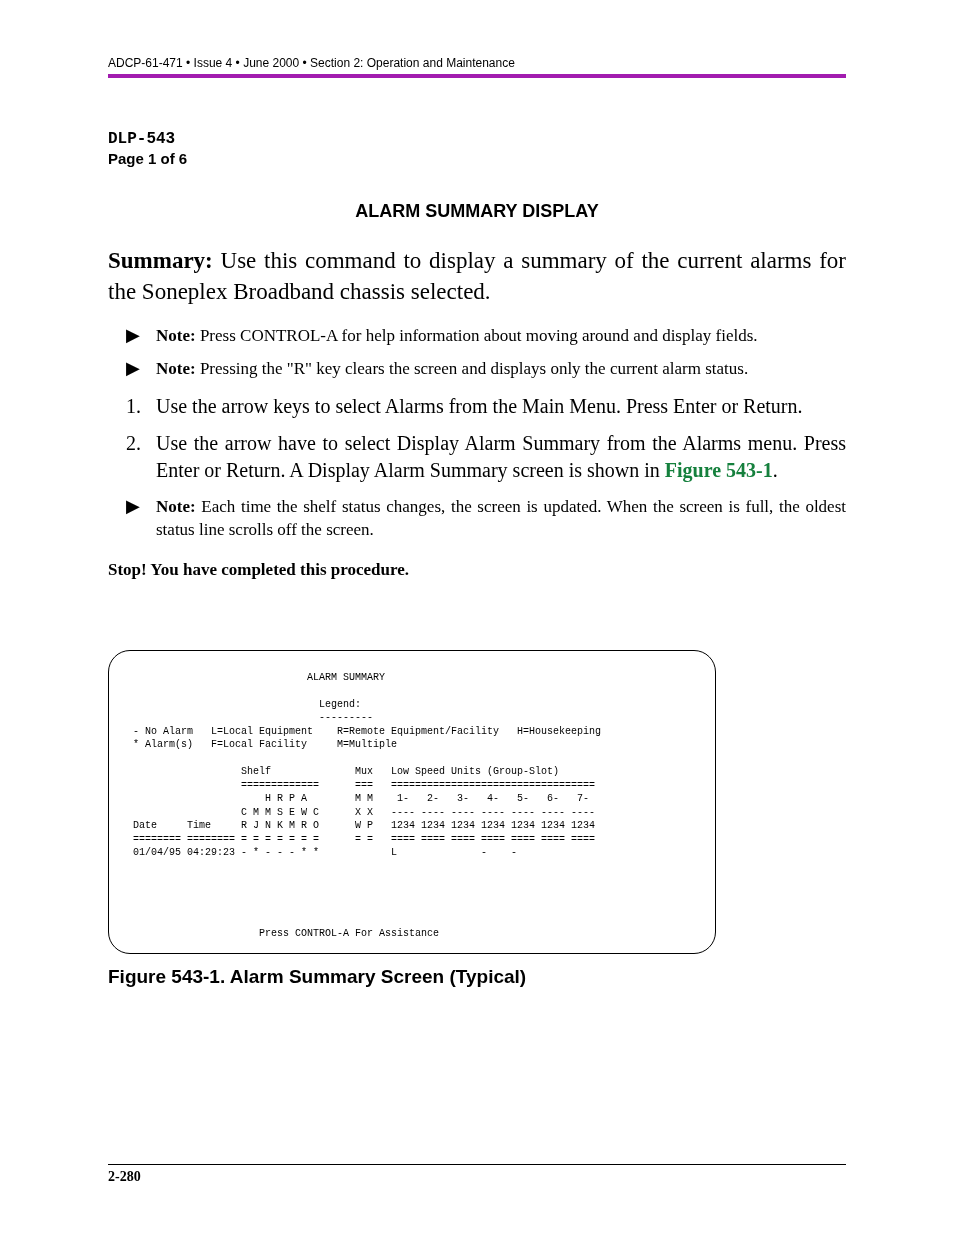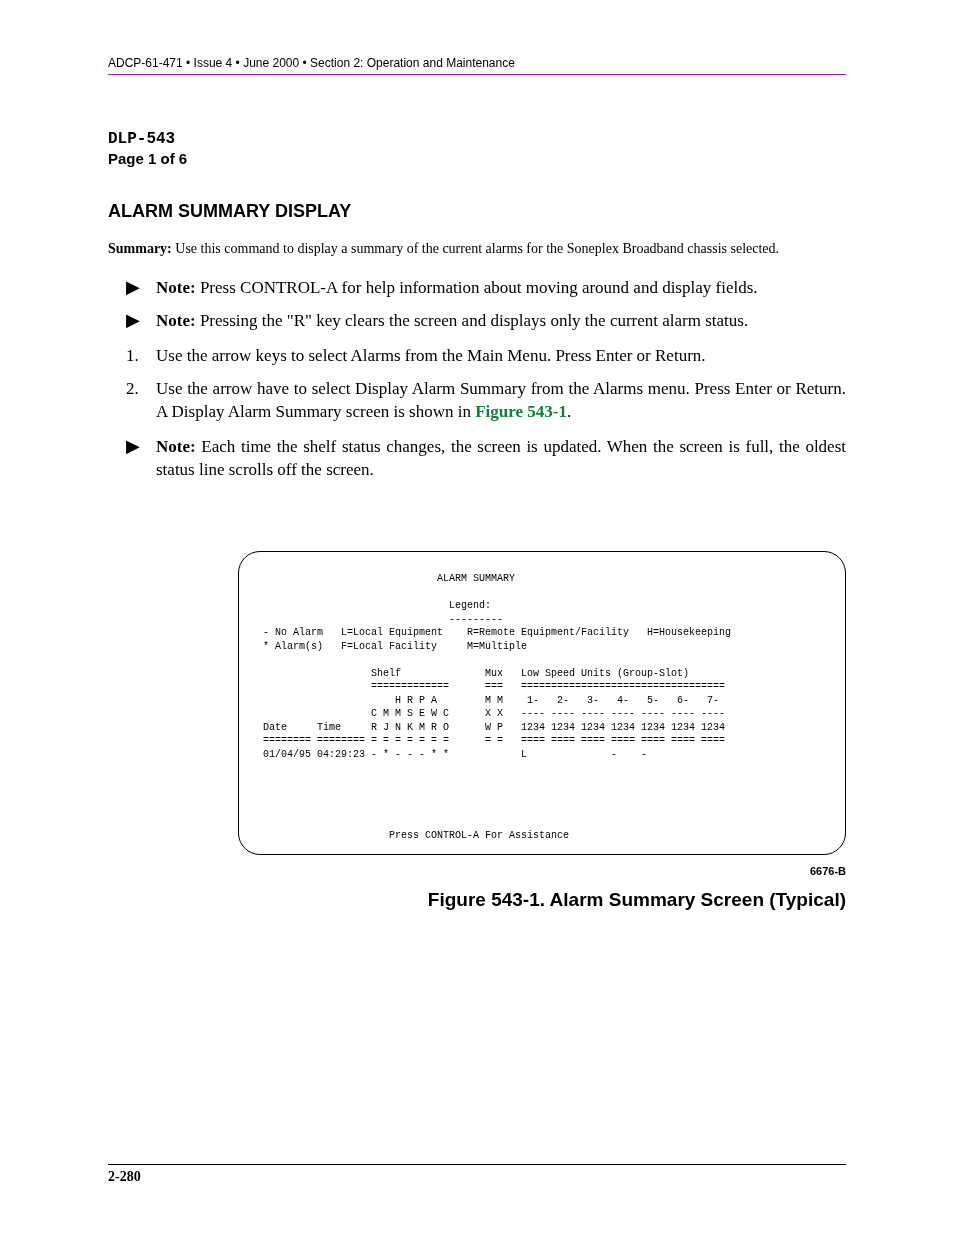"ADCP-61-471 • Issue 4 •" .header { border-bottom: 1px solid #a21caf -> 4px solid #a21caf }
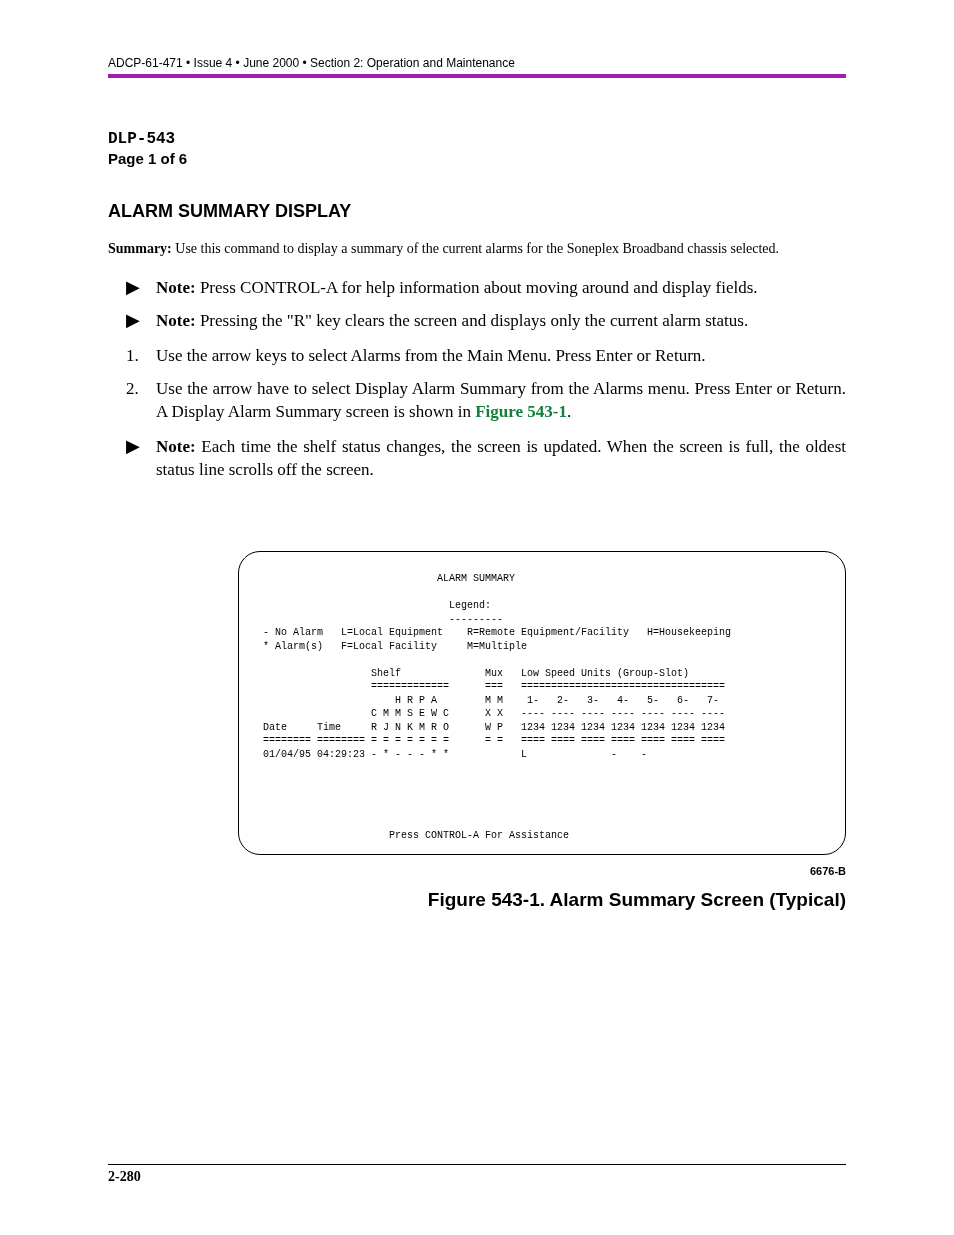"ALARM SUMMARY DISPLAY" h2.section-title { text-align: none -> center }
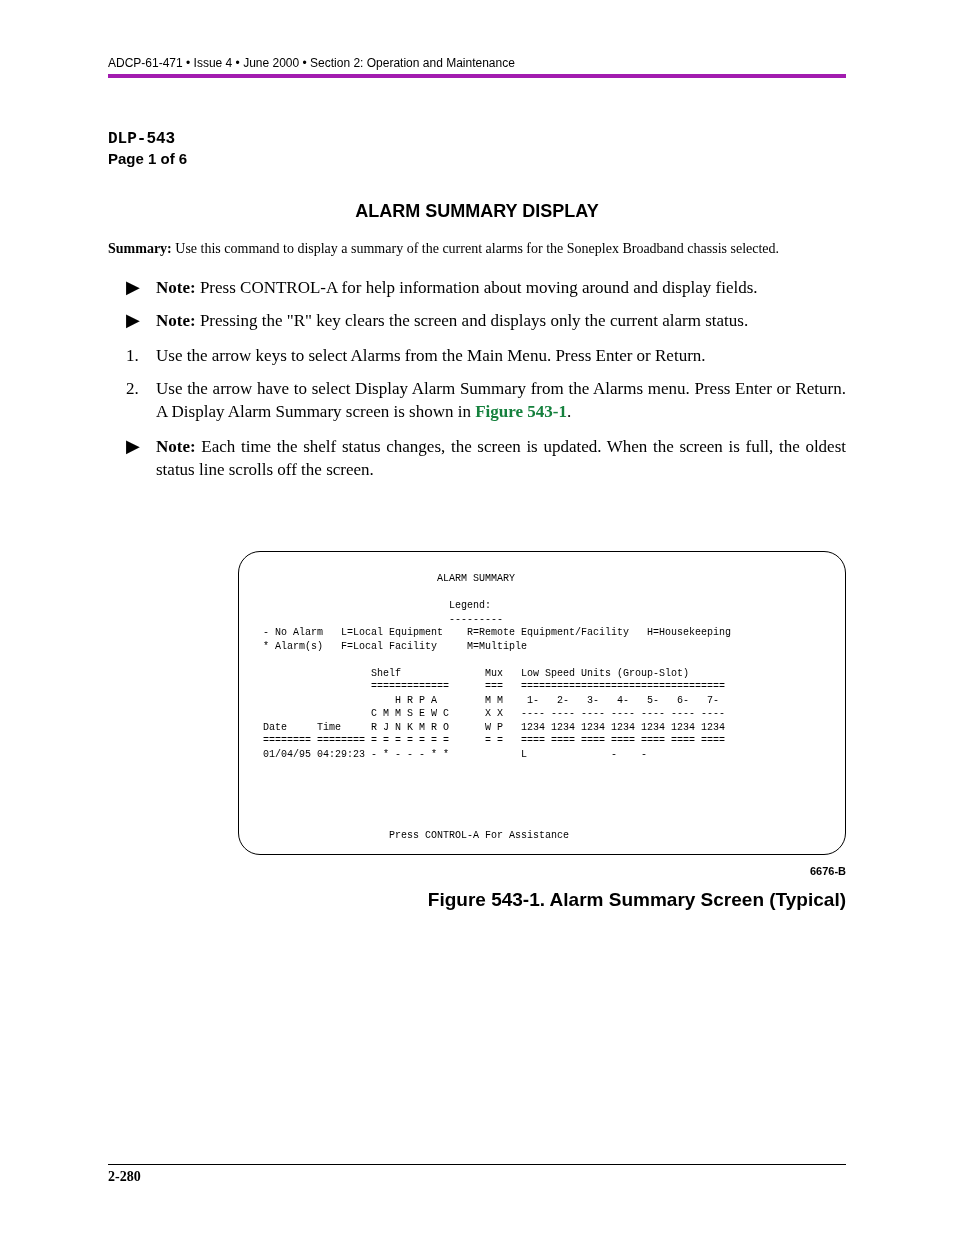"Summary: Use this command to" .summary { font-size: 14px -> 23px }
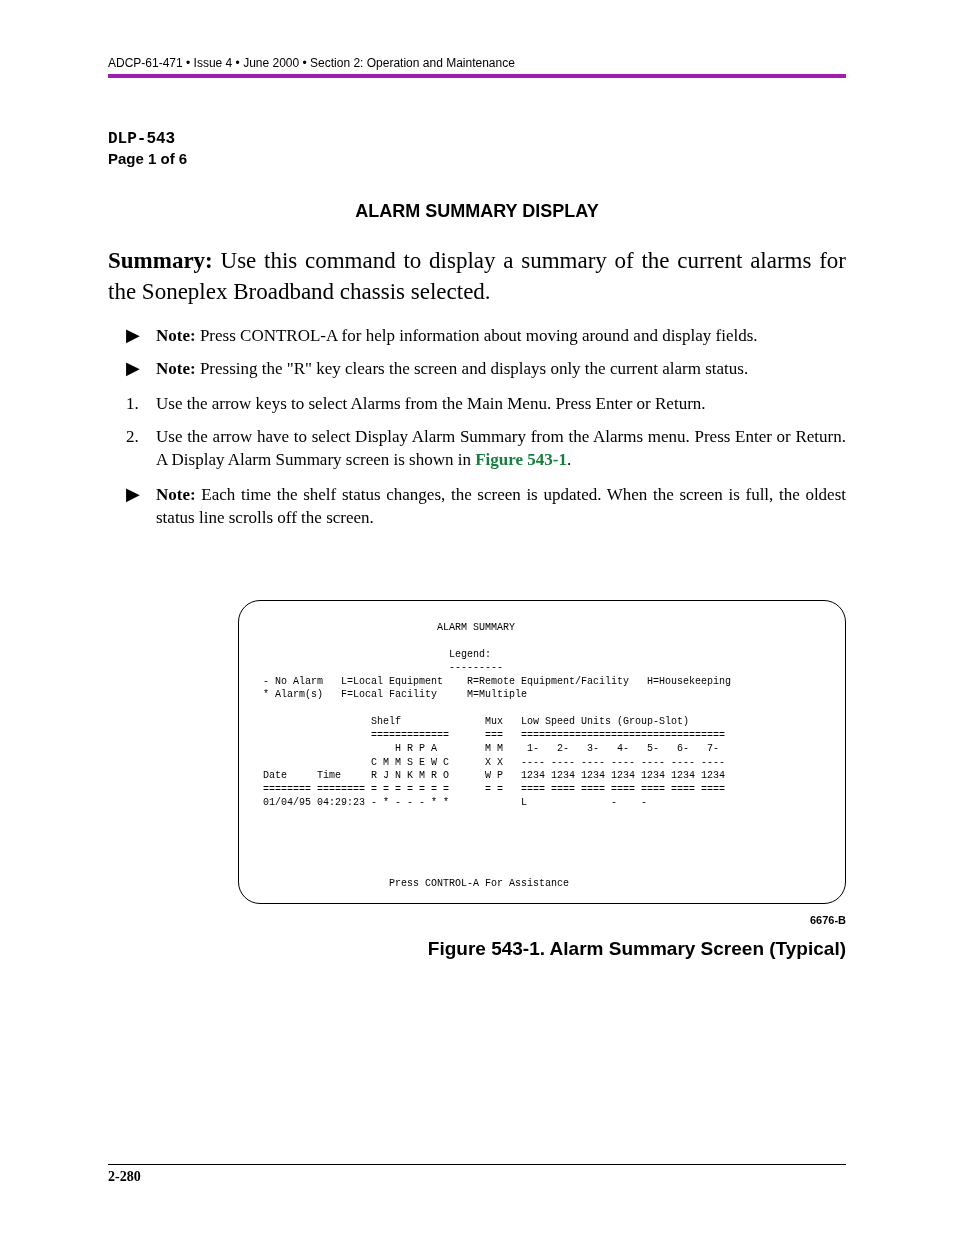"Use the arrow keys to" ol.steps { font-size: 17px -> 20px }
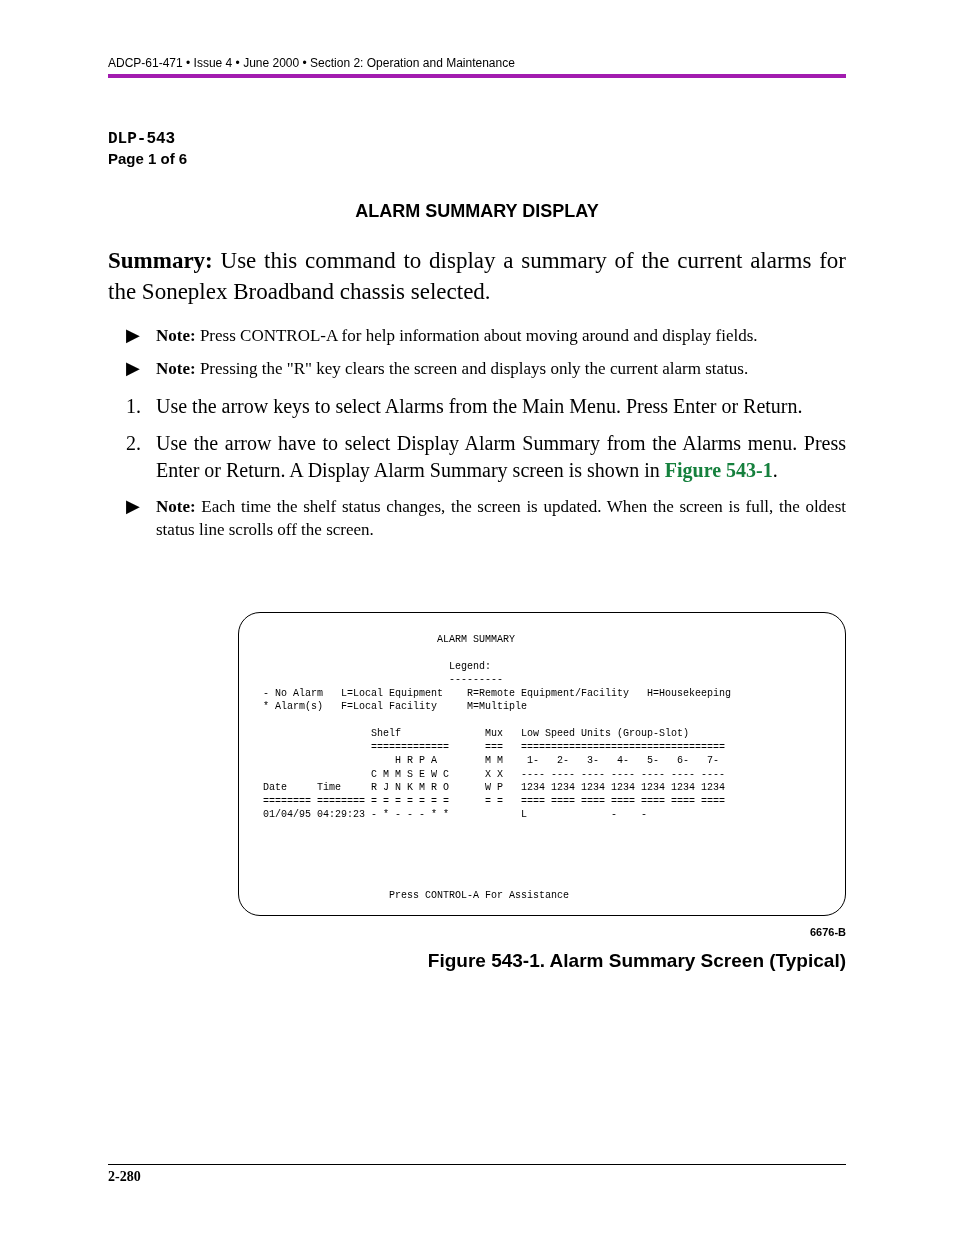"Stop! You have completed this" p.stop { html: none -> <p>Stop! You have completed this procedure.</p> }
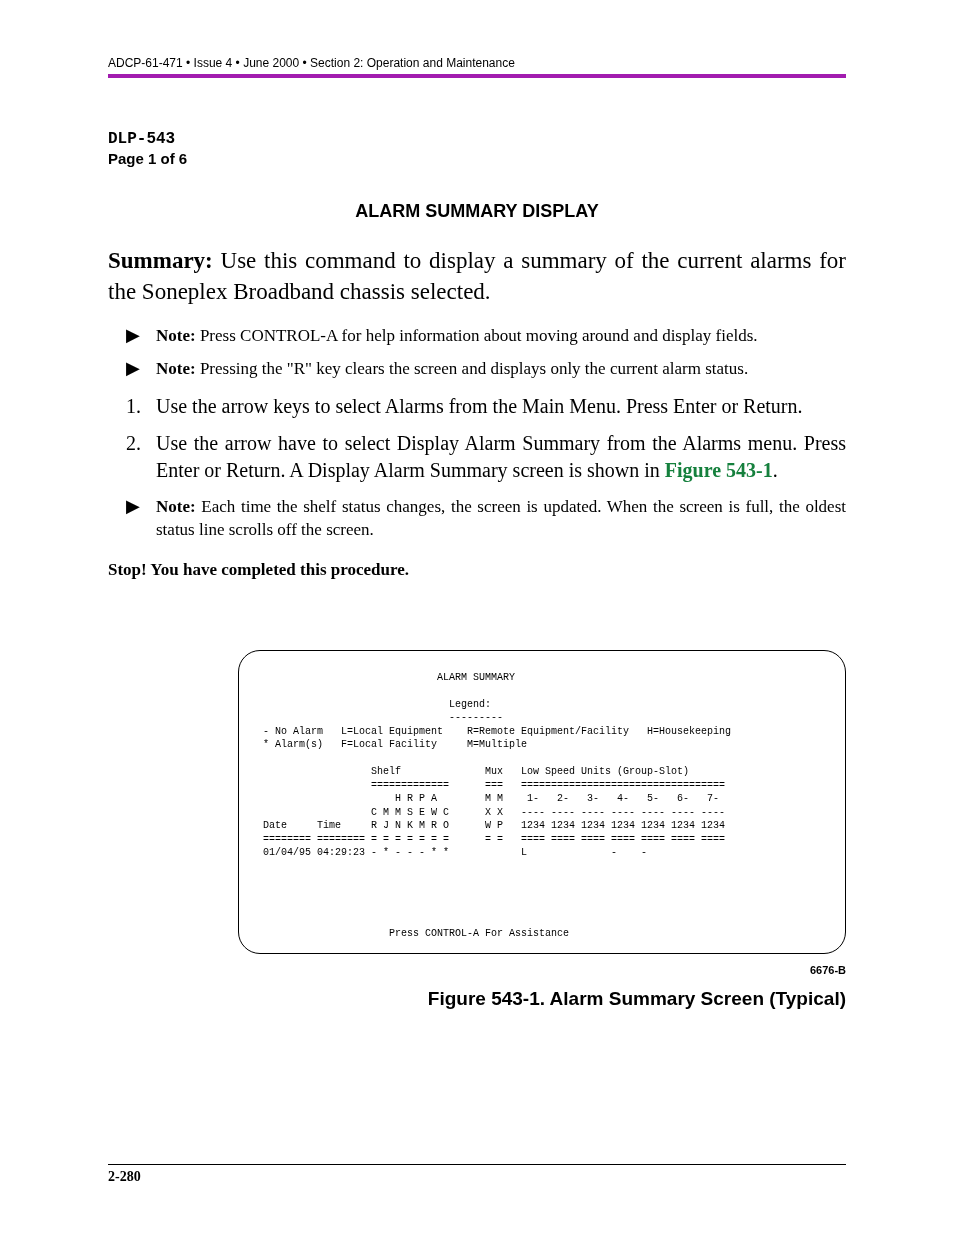"ALARM SUMMARY" .figure-block { align-items: flex-end -> flex-start }
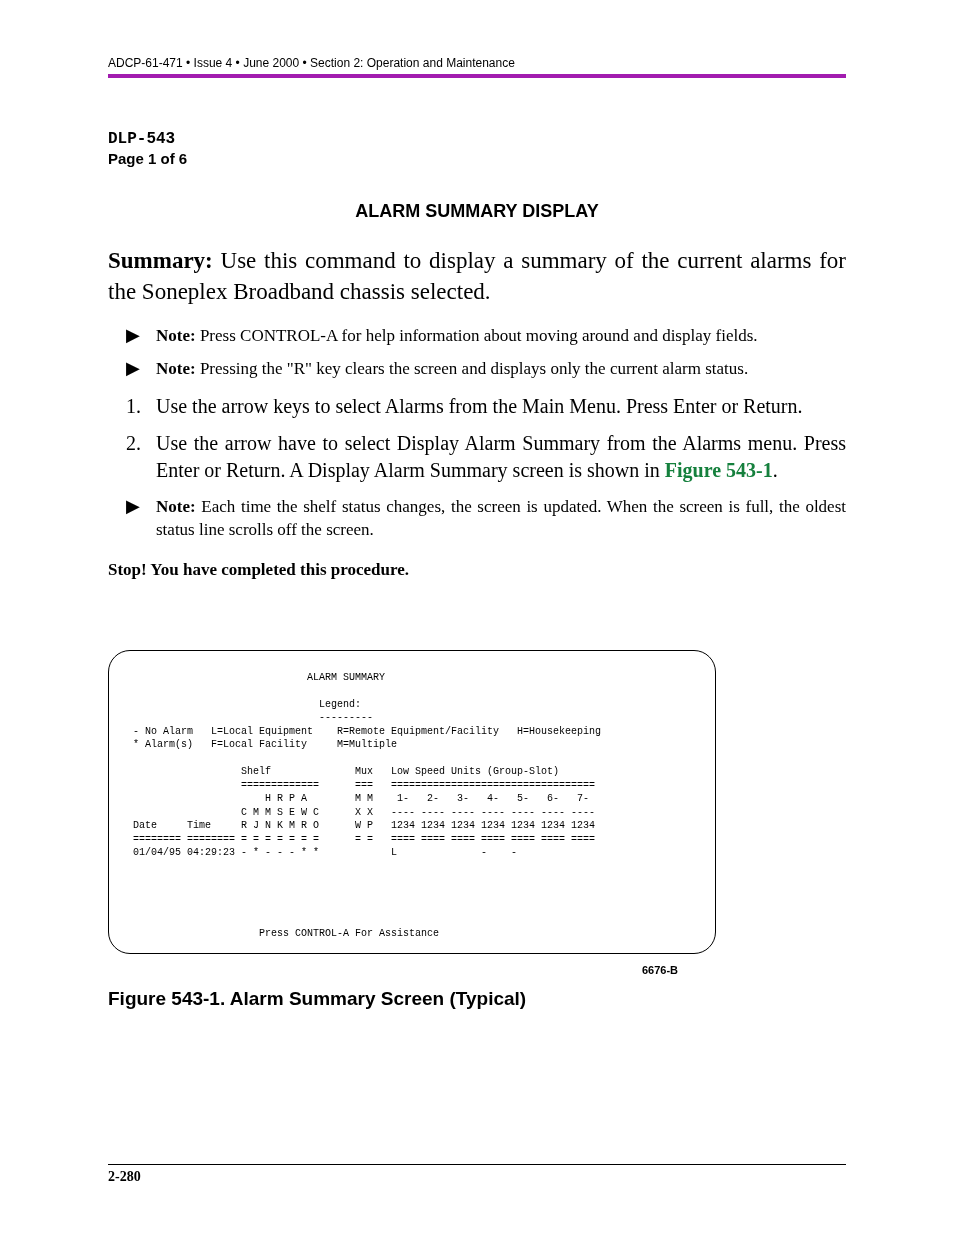"6676-B" div.figno { html: <div>6676-B</div> -> none }
